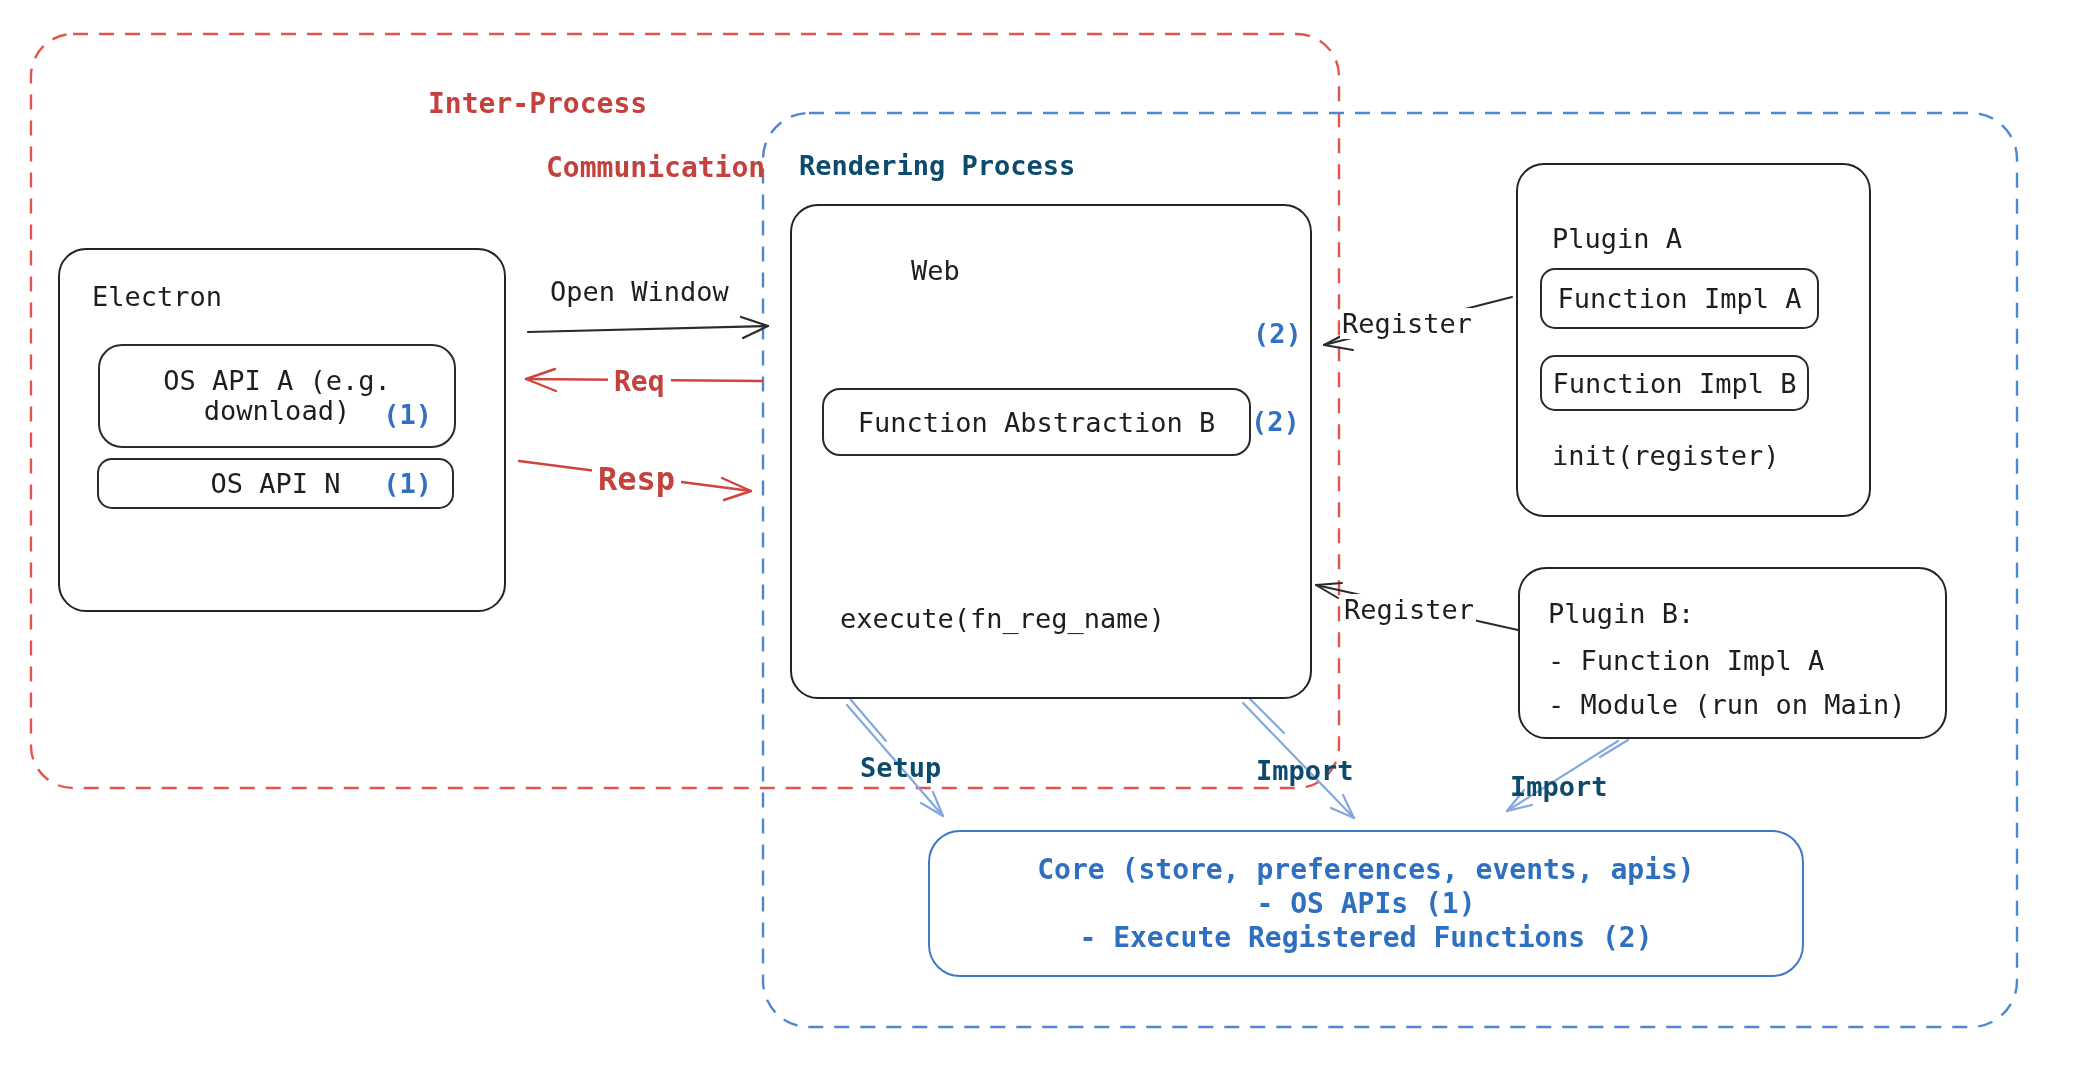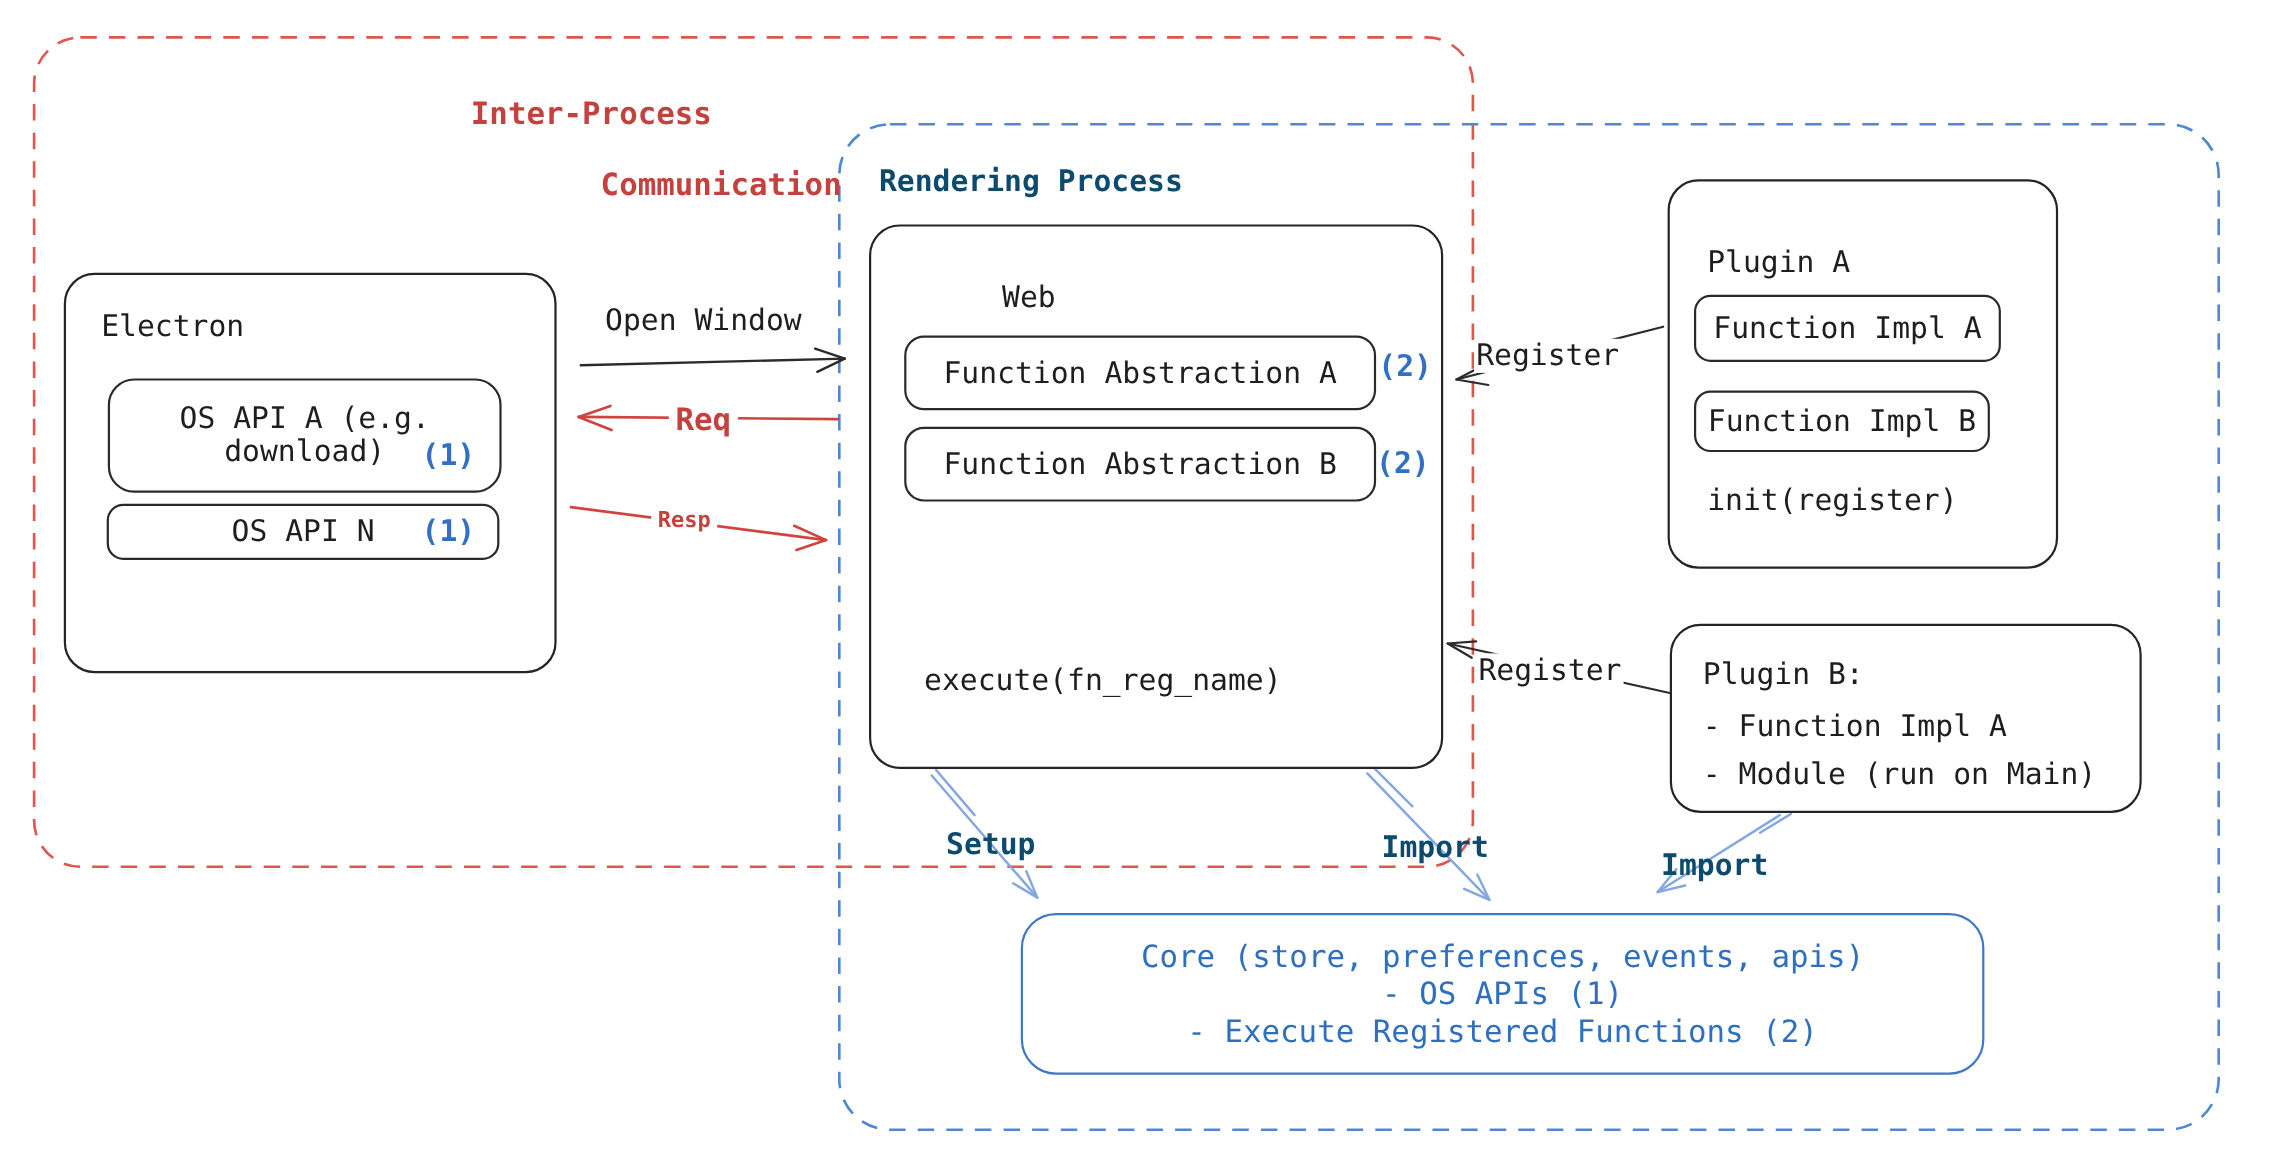"Function Abstraction A" div.ibox { html: <div>Function Abstraction A</div> -> none }
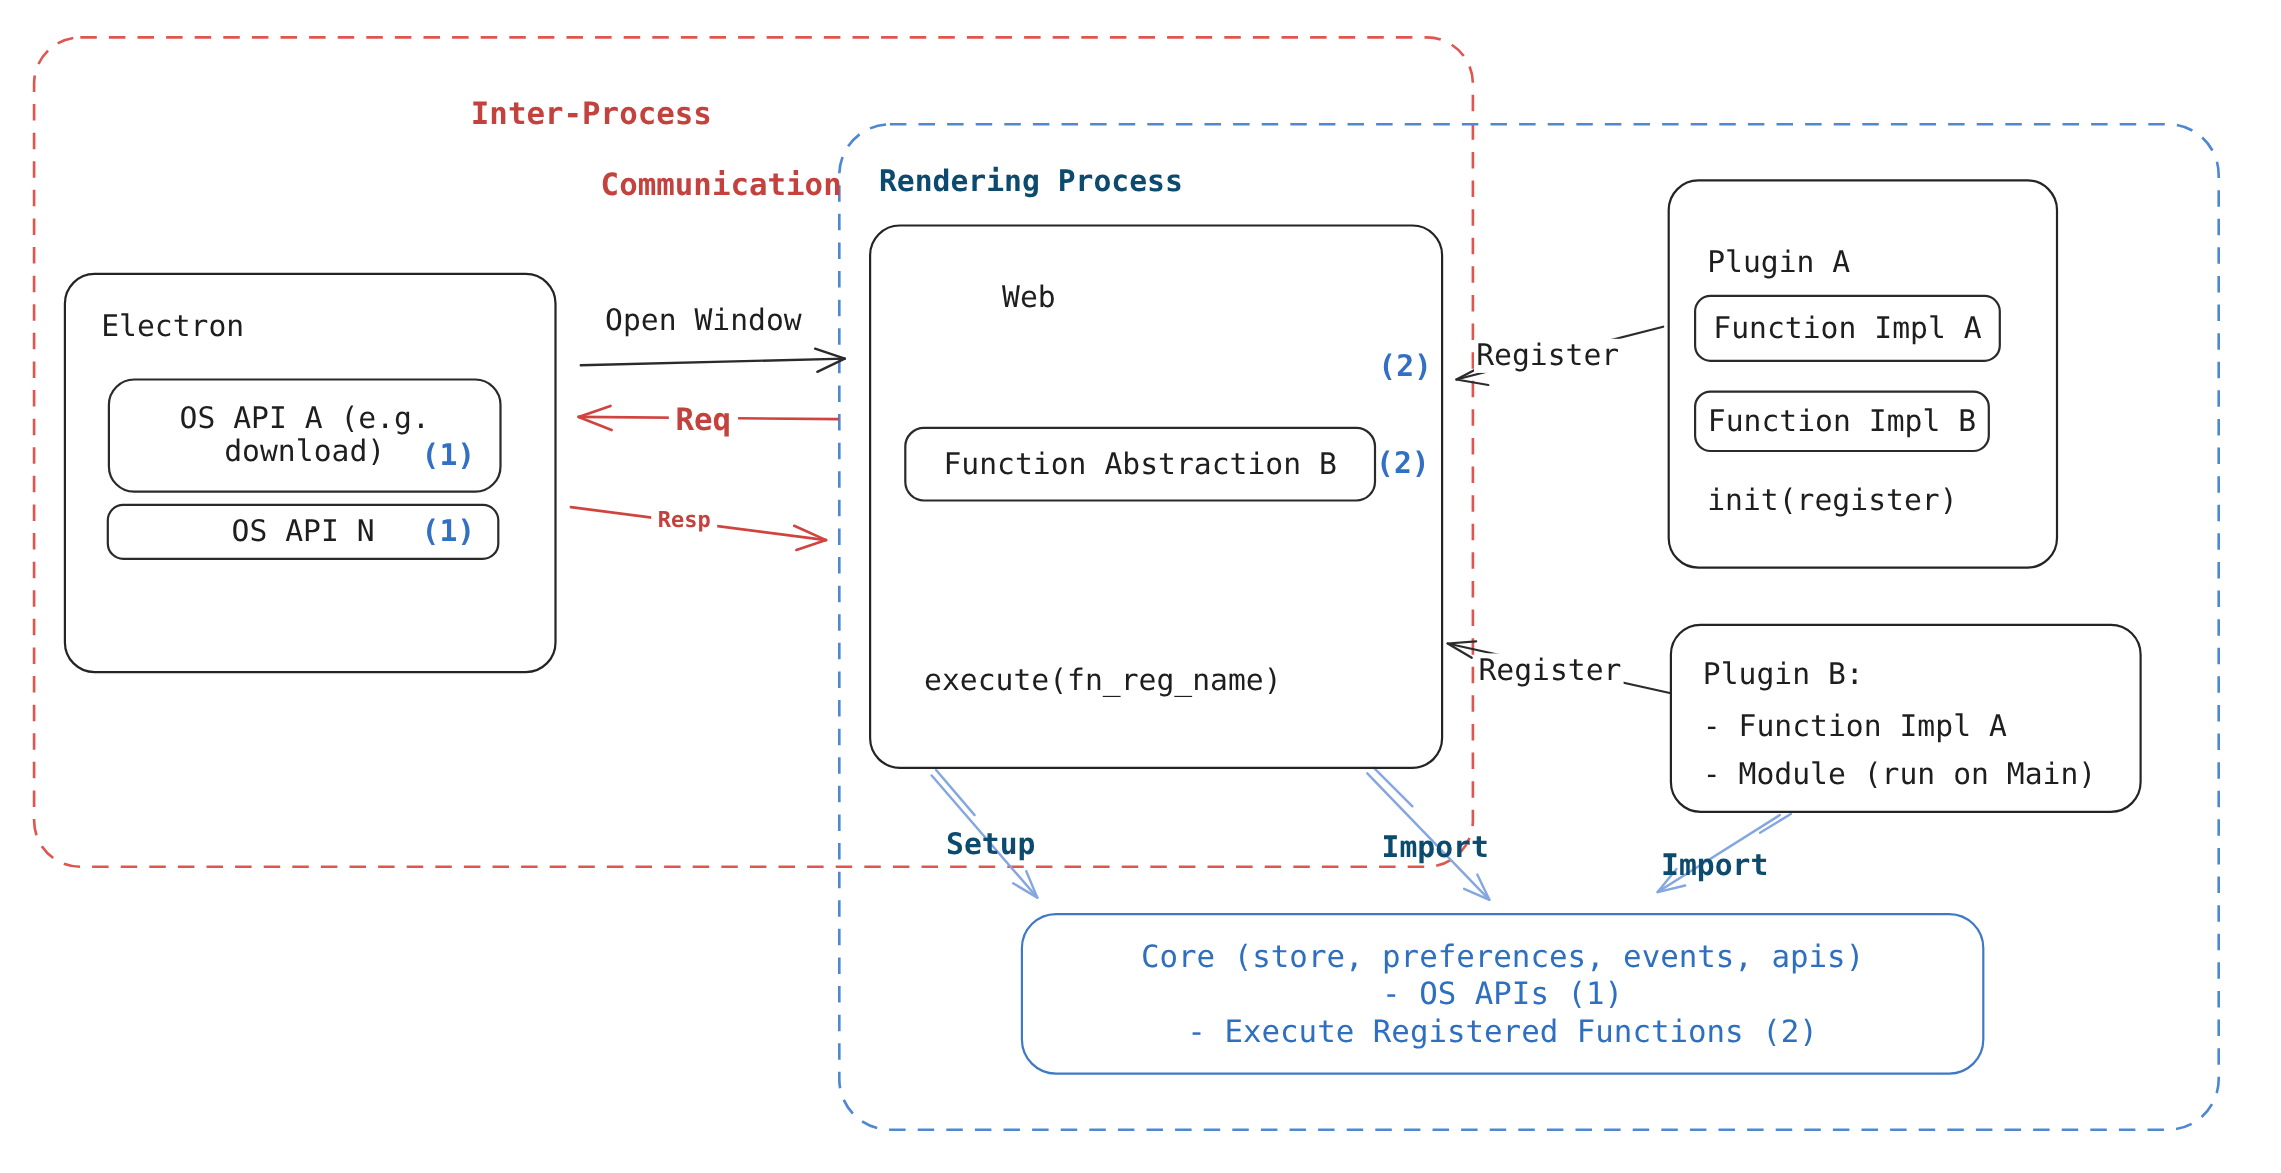"Resp" div.arrow-lbl { font-size: 20px -> 32px }
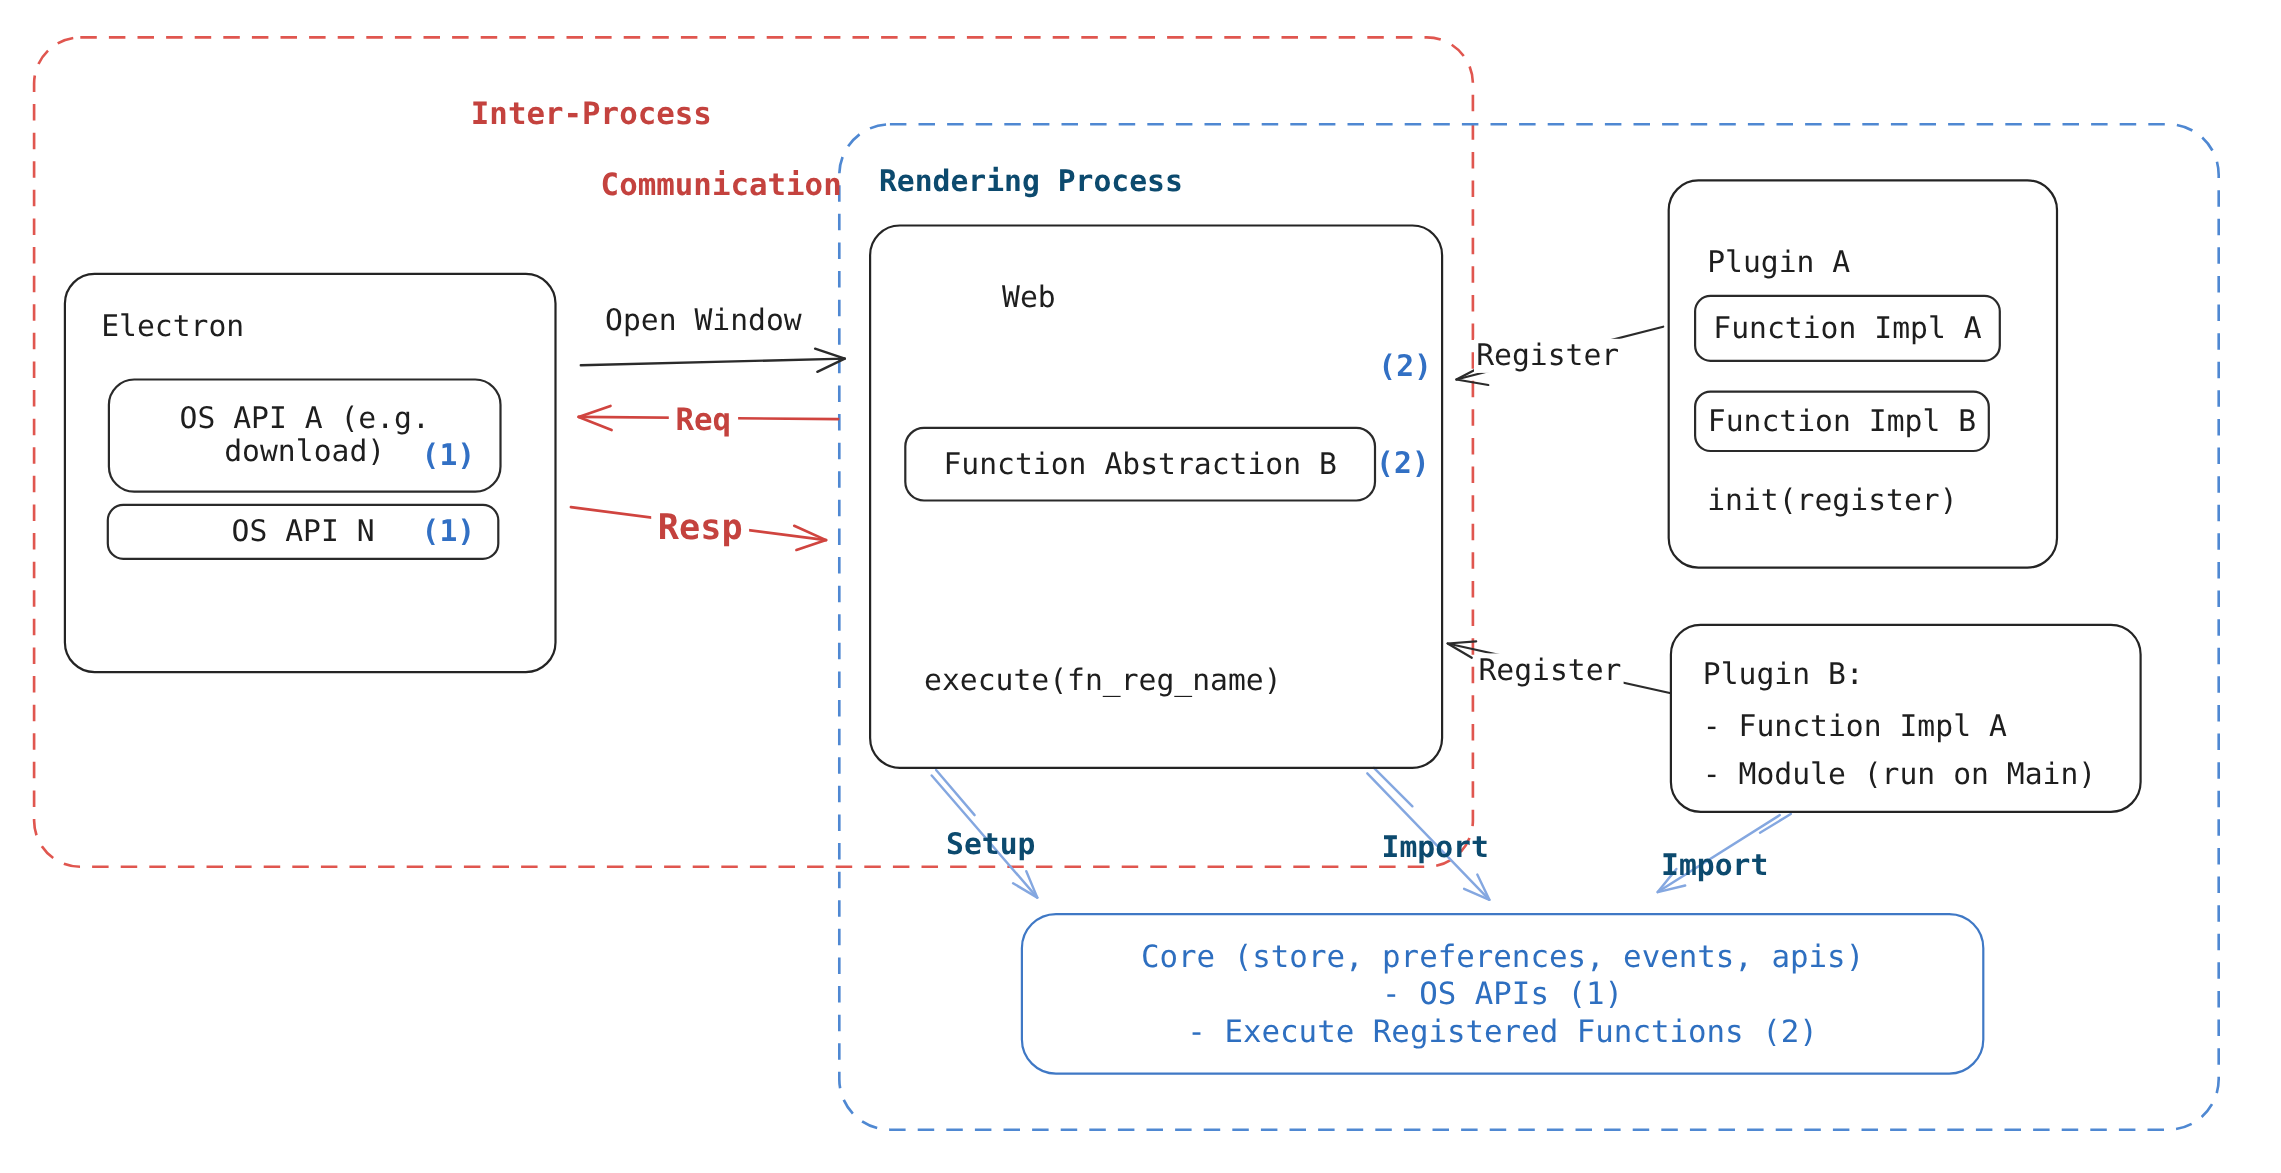"Core (store, preferences, events, apis)" .core-box { font-weight: 400 -> 700 }
